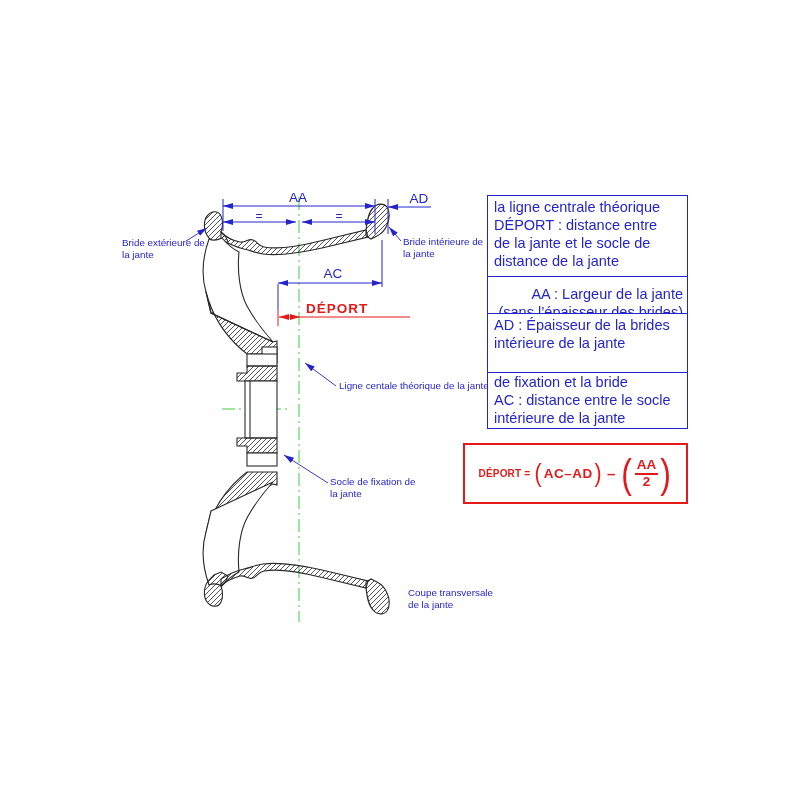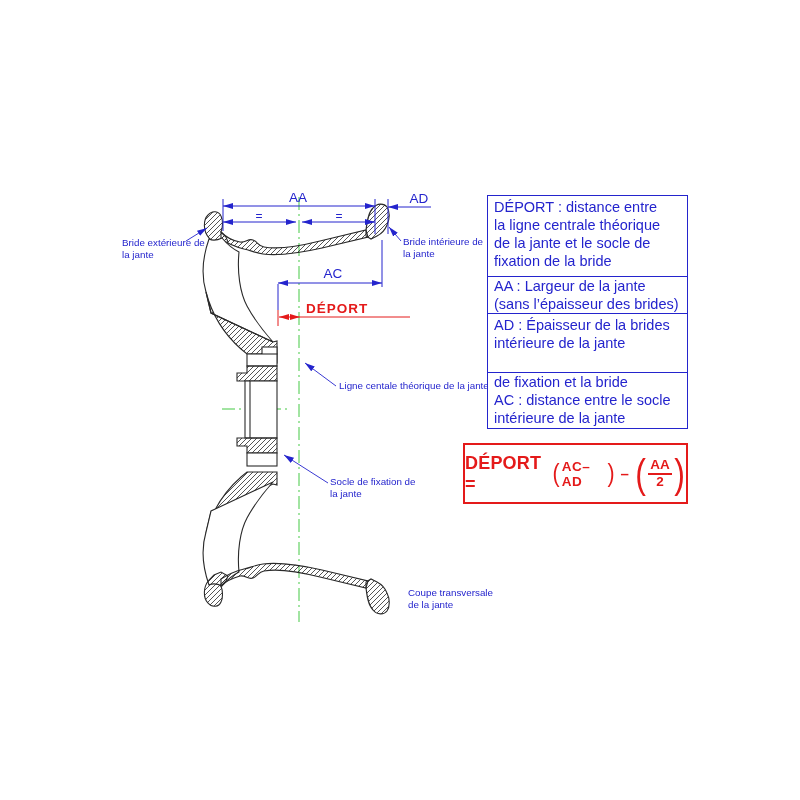"DÉPORT : distance entre" div { order: before "la ligne centrale théorique" -> after "la ligne centrale théorique" }
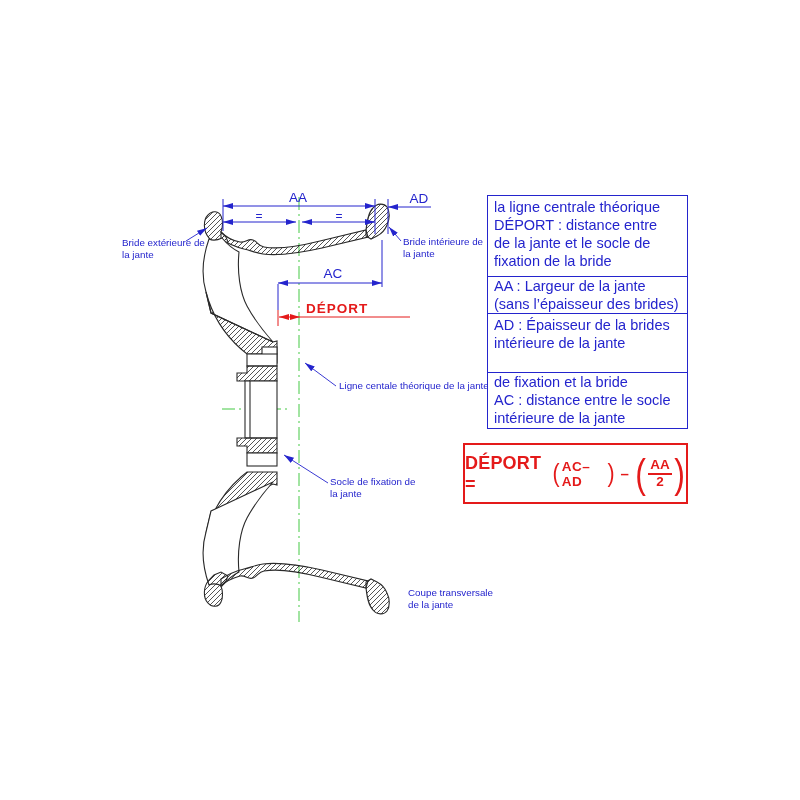"fixation de la bride" div { text: fixation de la bride -> distance de la jante }
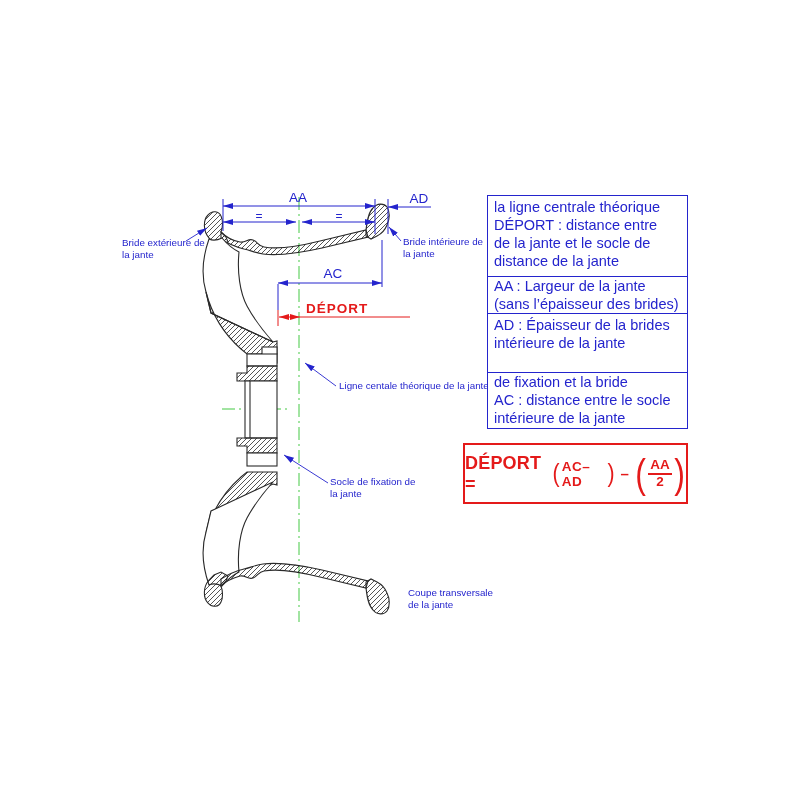"AA : Largeur de la" .lg-row.r2 { padding-top: 0 -> 8px; text-align: none -> right }
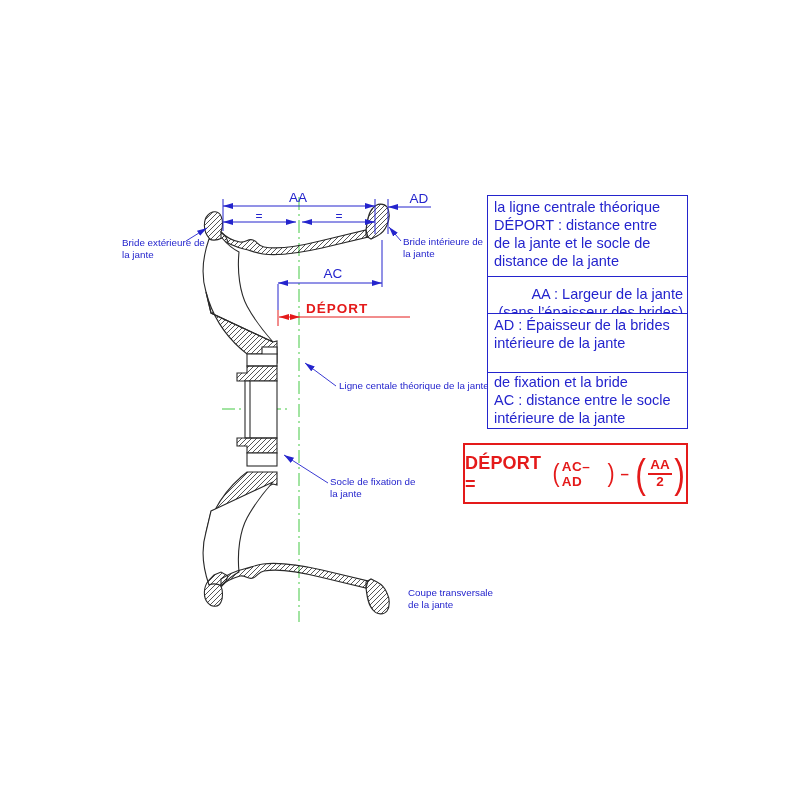"DÉPORT =" .f-lhs { font-size: 18px -> 10px }
